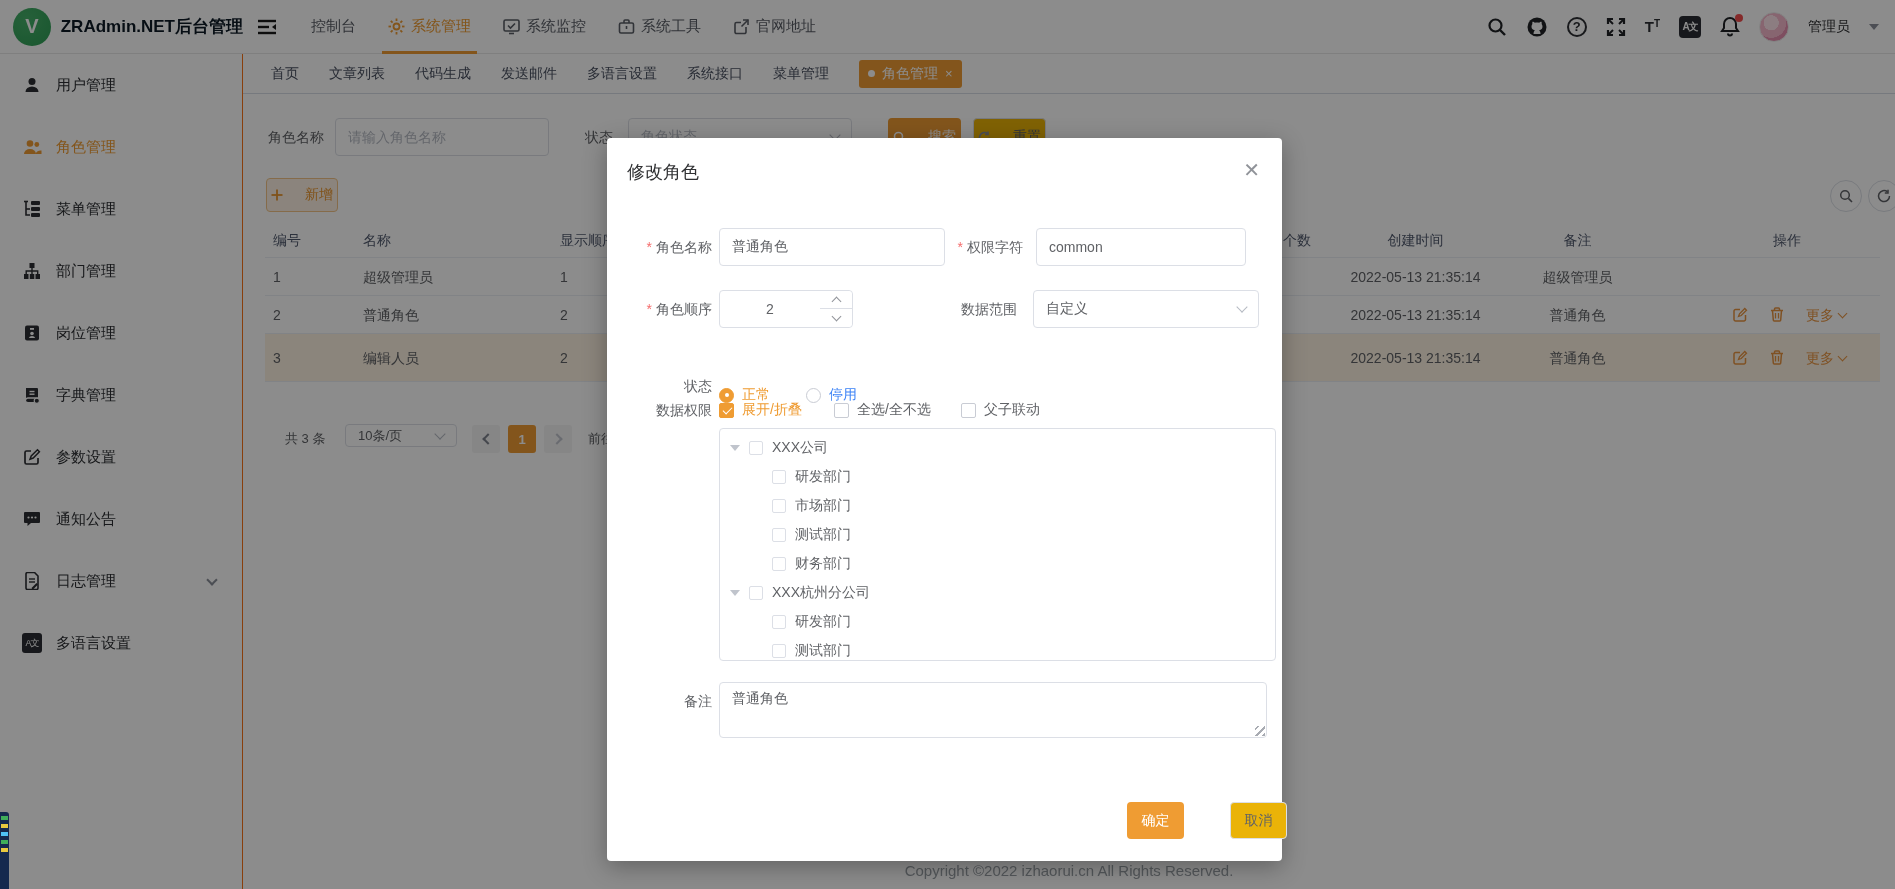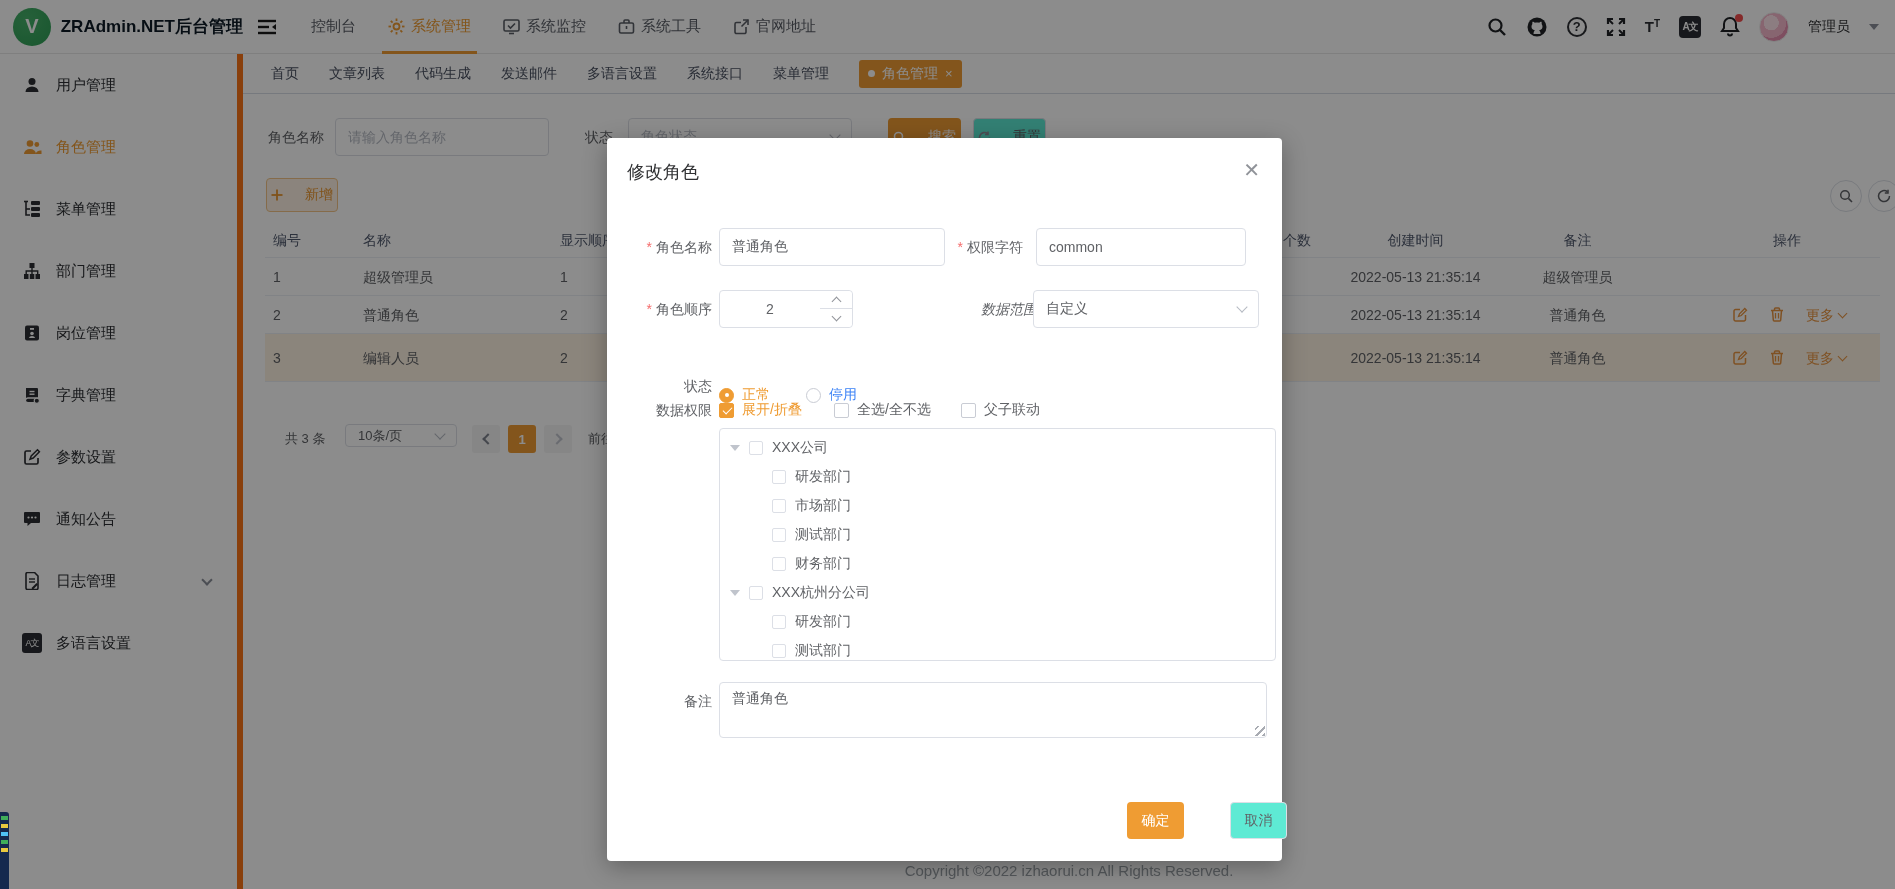"用户管理" .sidebar { border-right: 6px solid #f97316 -> 1px solid #f97316 }
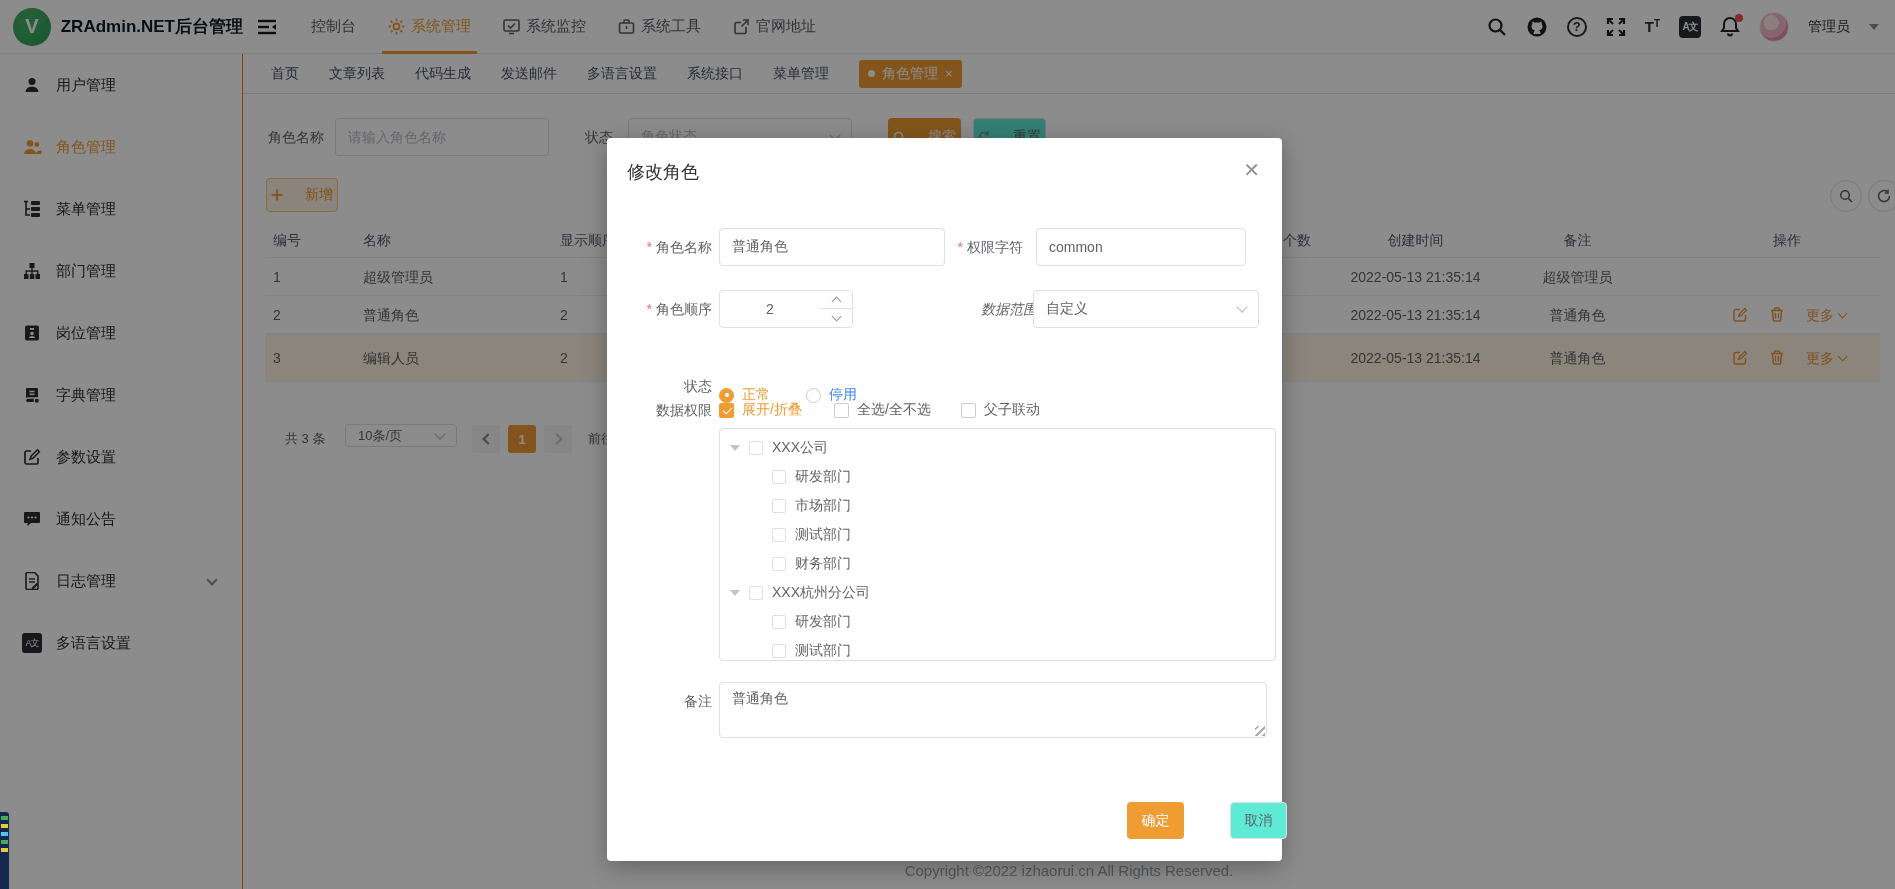"重置" .btn-plainwhite { background: #5eead4 -> #eab308 }
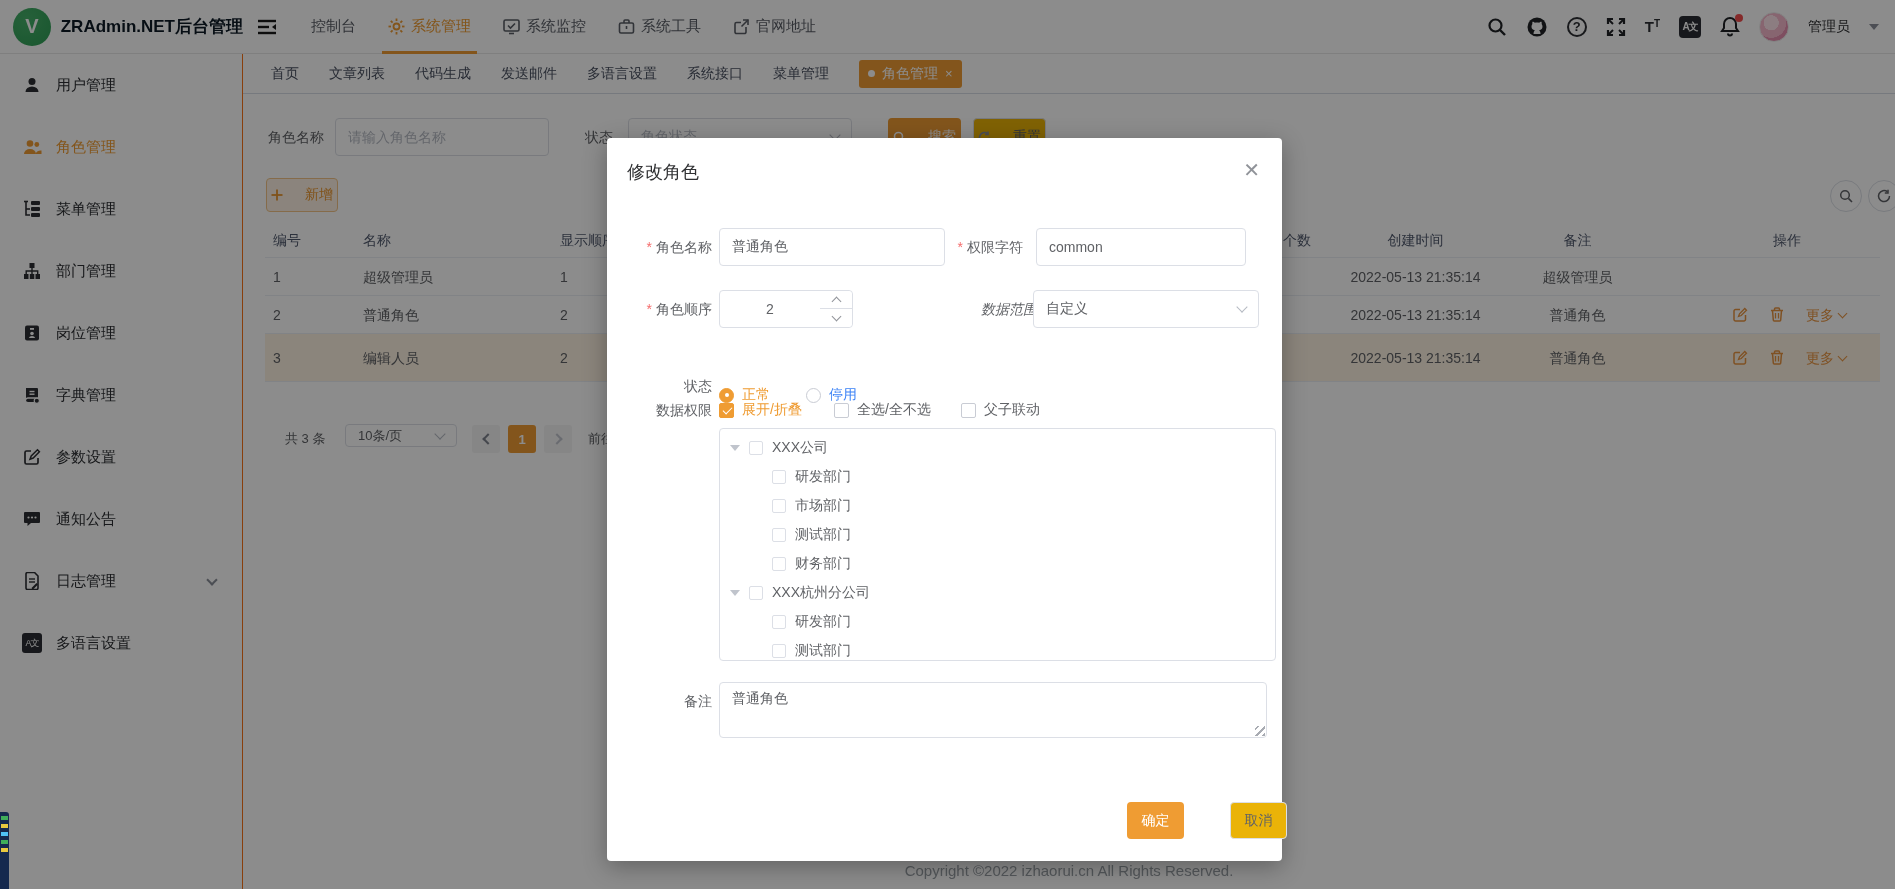"数据范围" span.dlg-label { font-style: italic -> none; left: 325px -> 305px }
